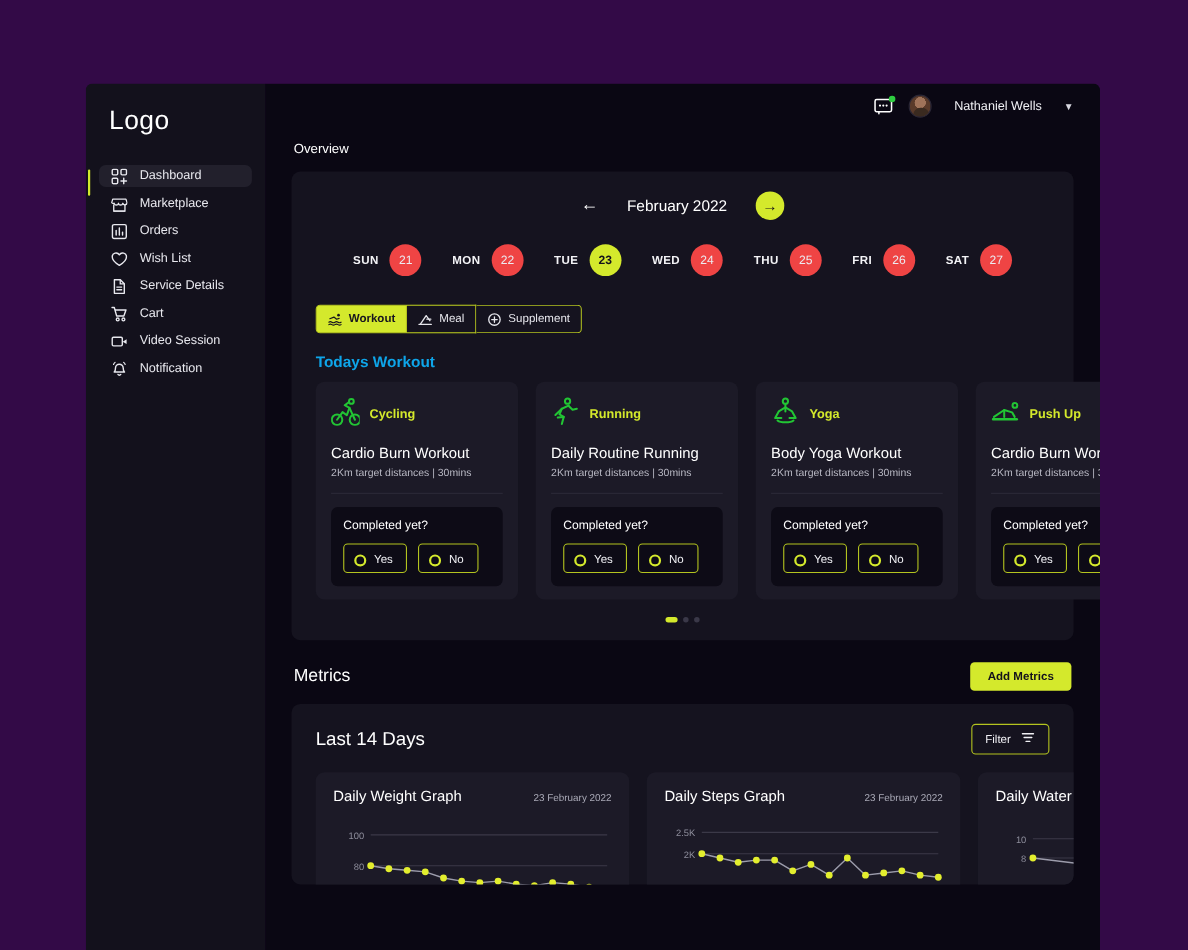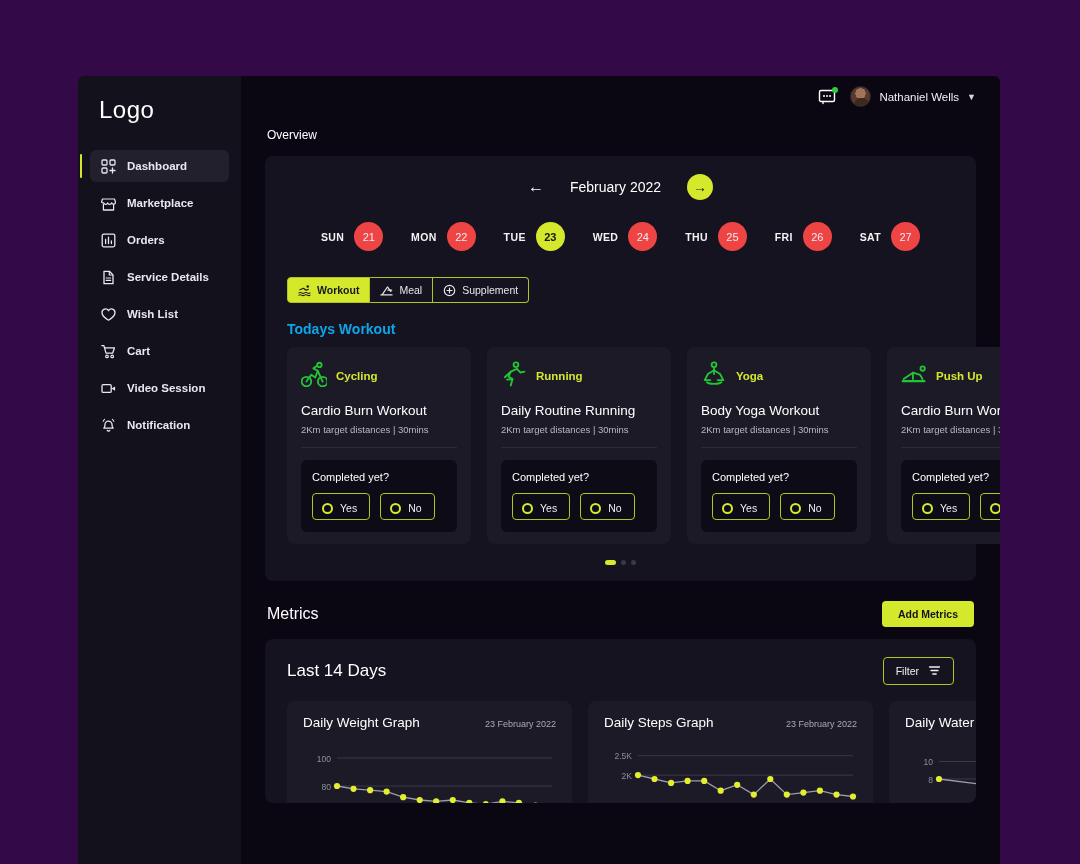"Nathaniel Wells" .user { gap: 8px -> 20px }
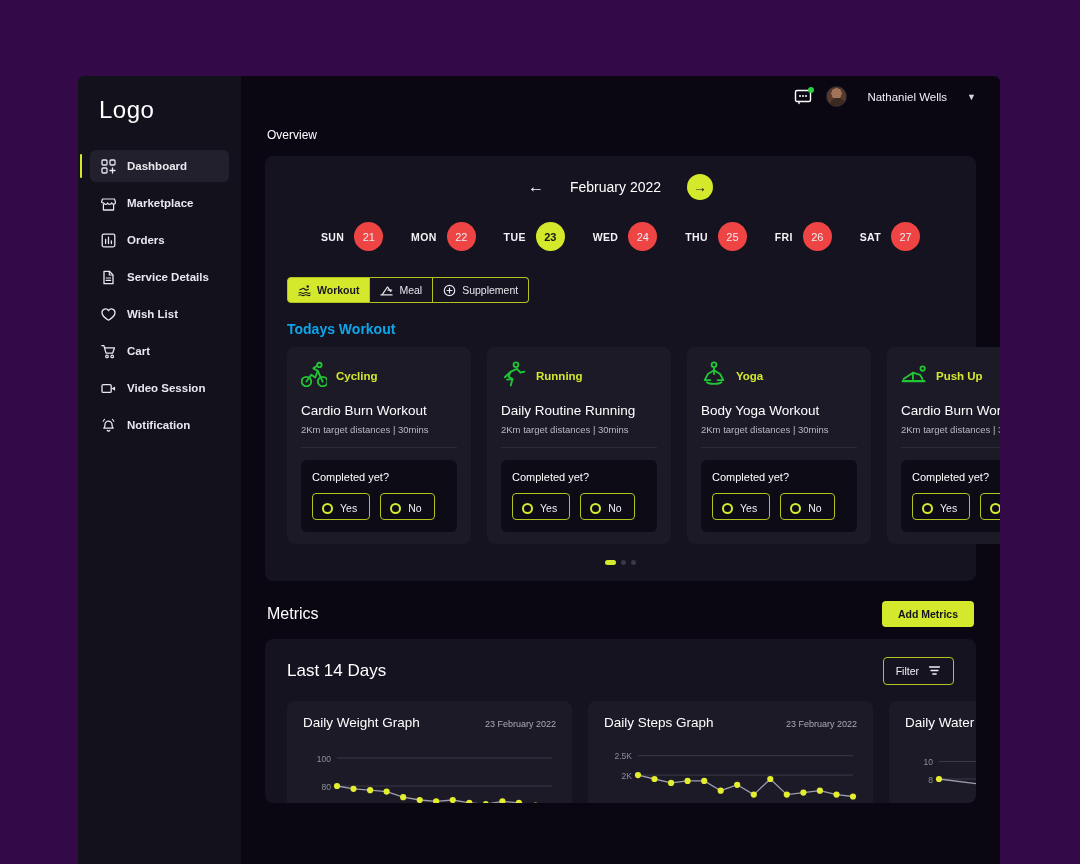"Dashboard" .nav-item { font-weight: bold -> none; height: 32px -> 20px }
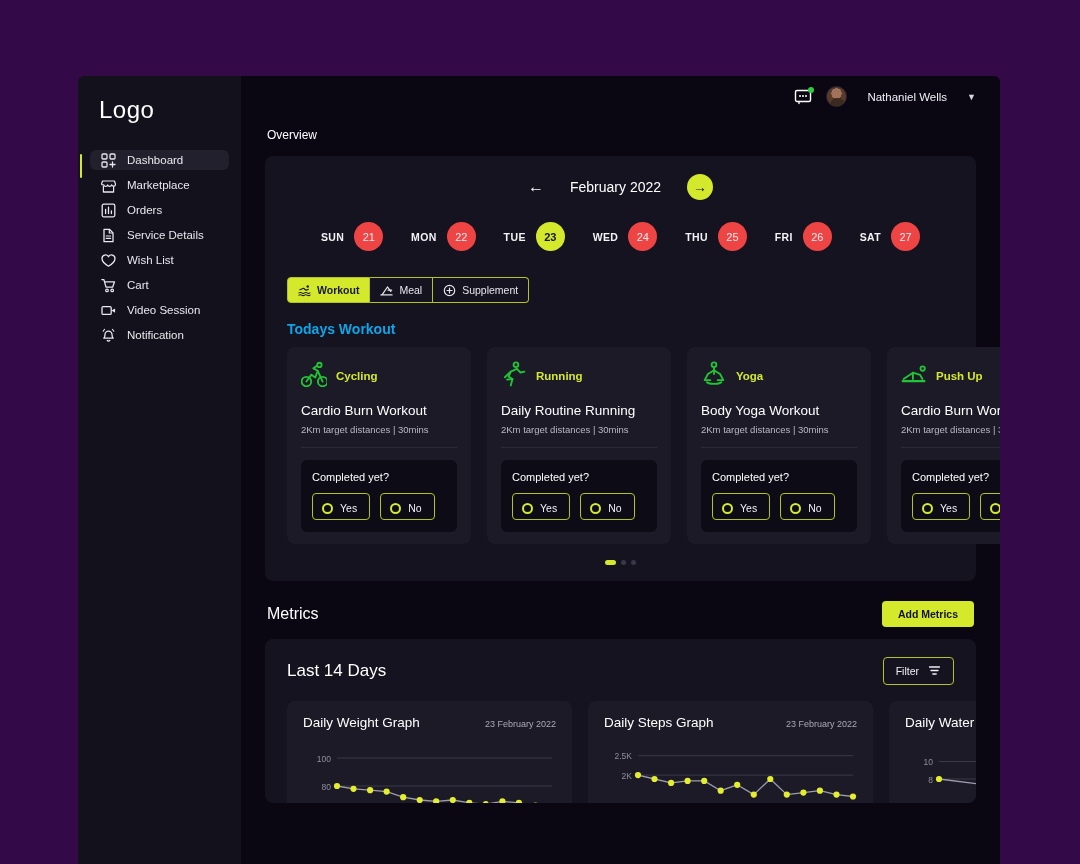"Service Details" div.nav-item { order: before "Wish List" -> after "Wish List" }
